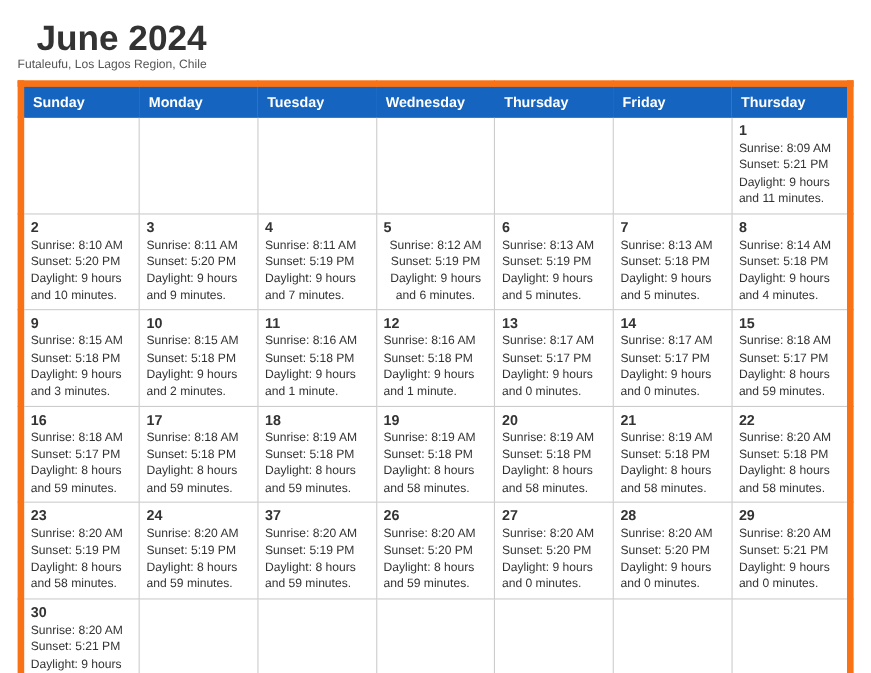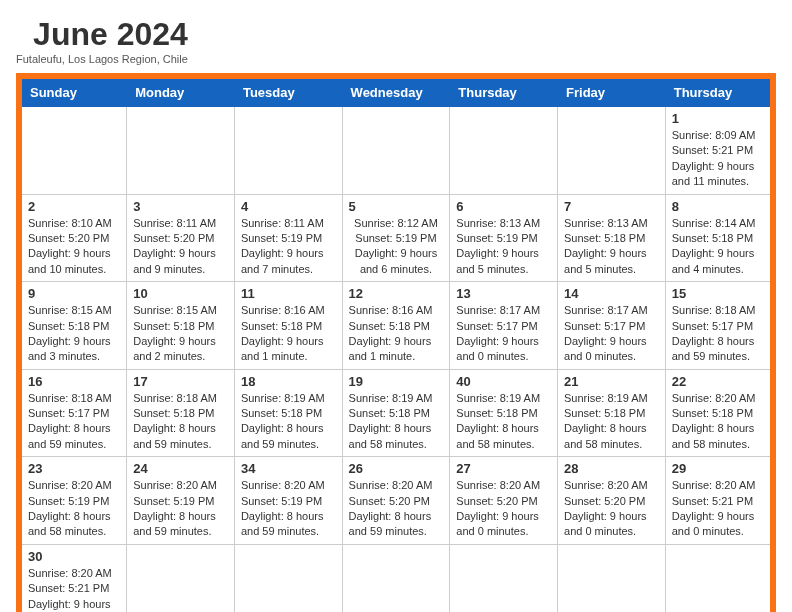"40" span.day-number { text: 40 -> 20 }
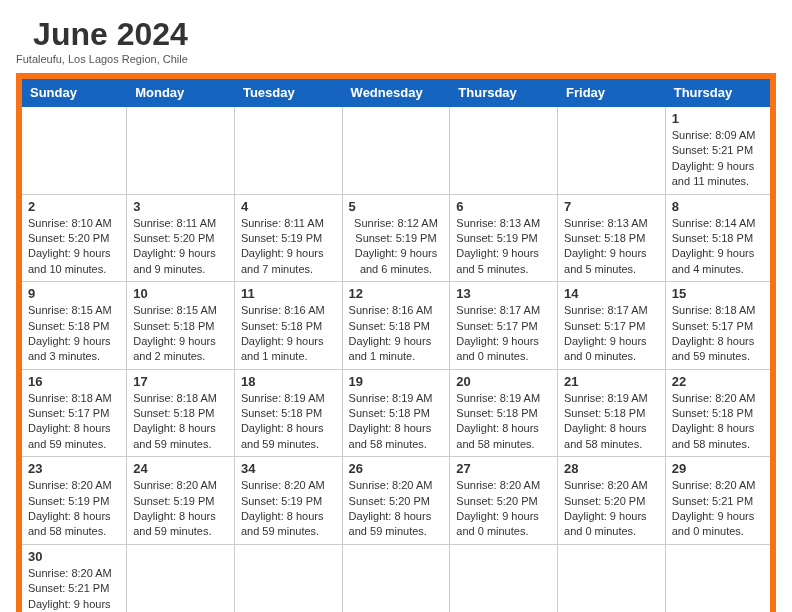"34" span.day-number { text: 34 -> 37 }
